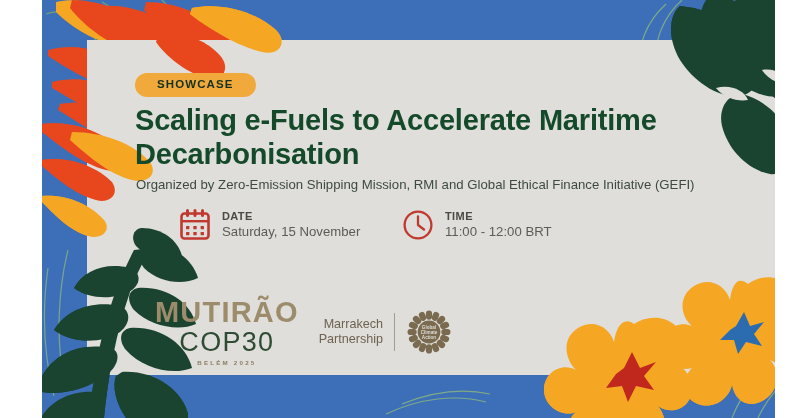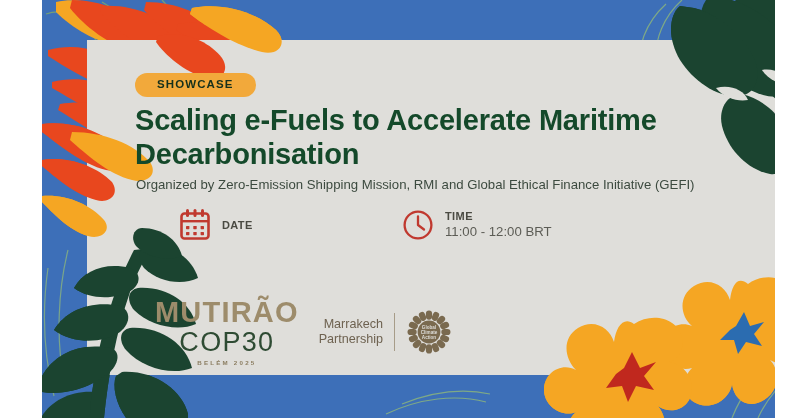"Saturday, 15 November" span.detail-value { html: none -> <span>Saturday, 15 November</span> }
